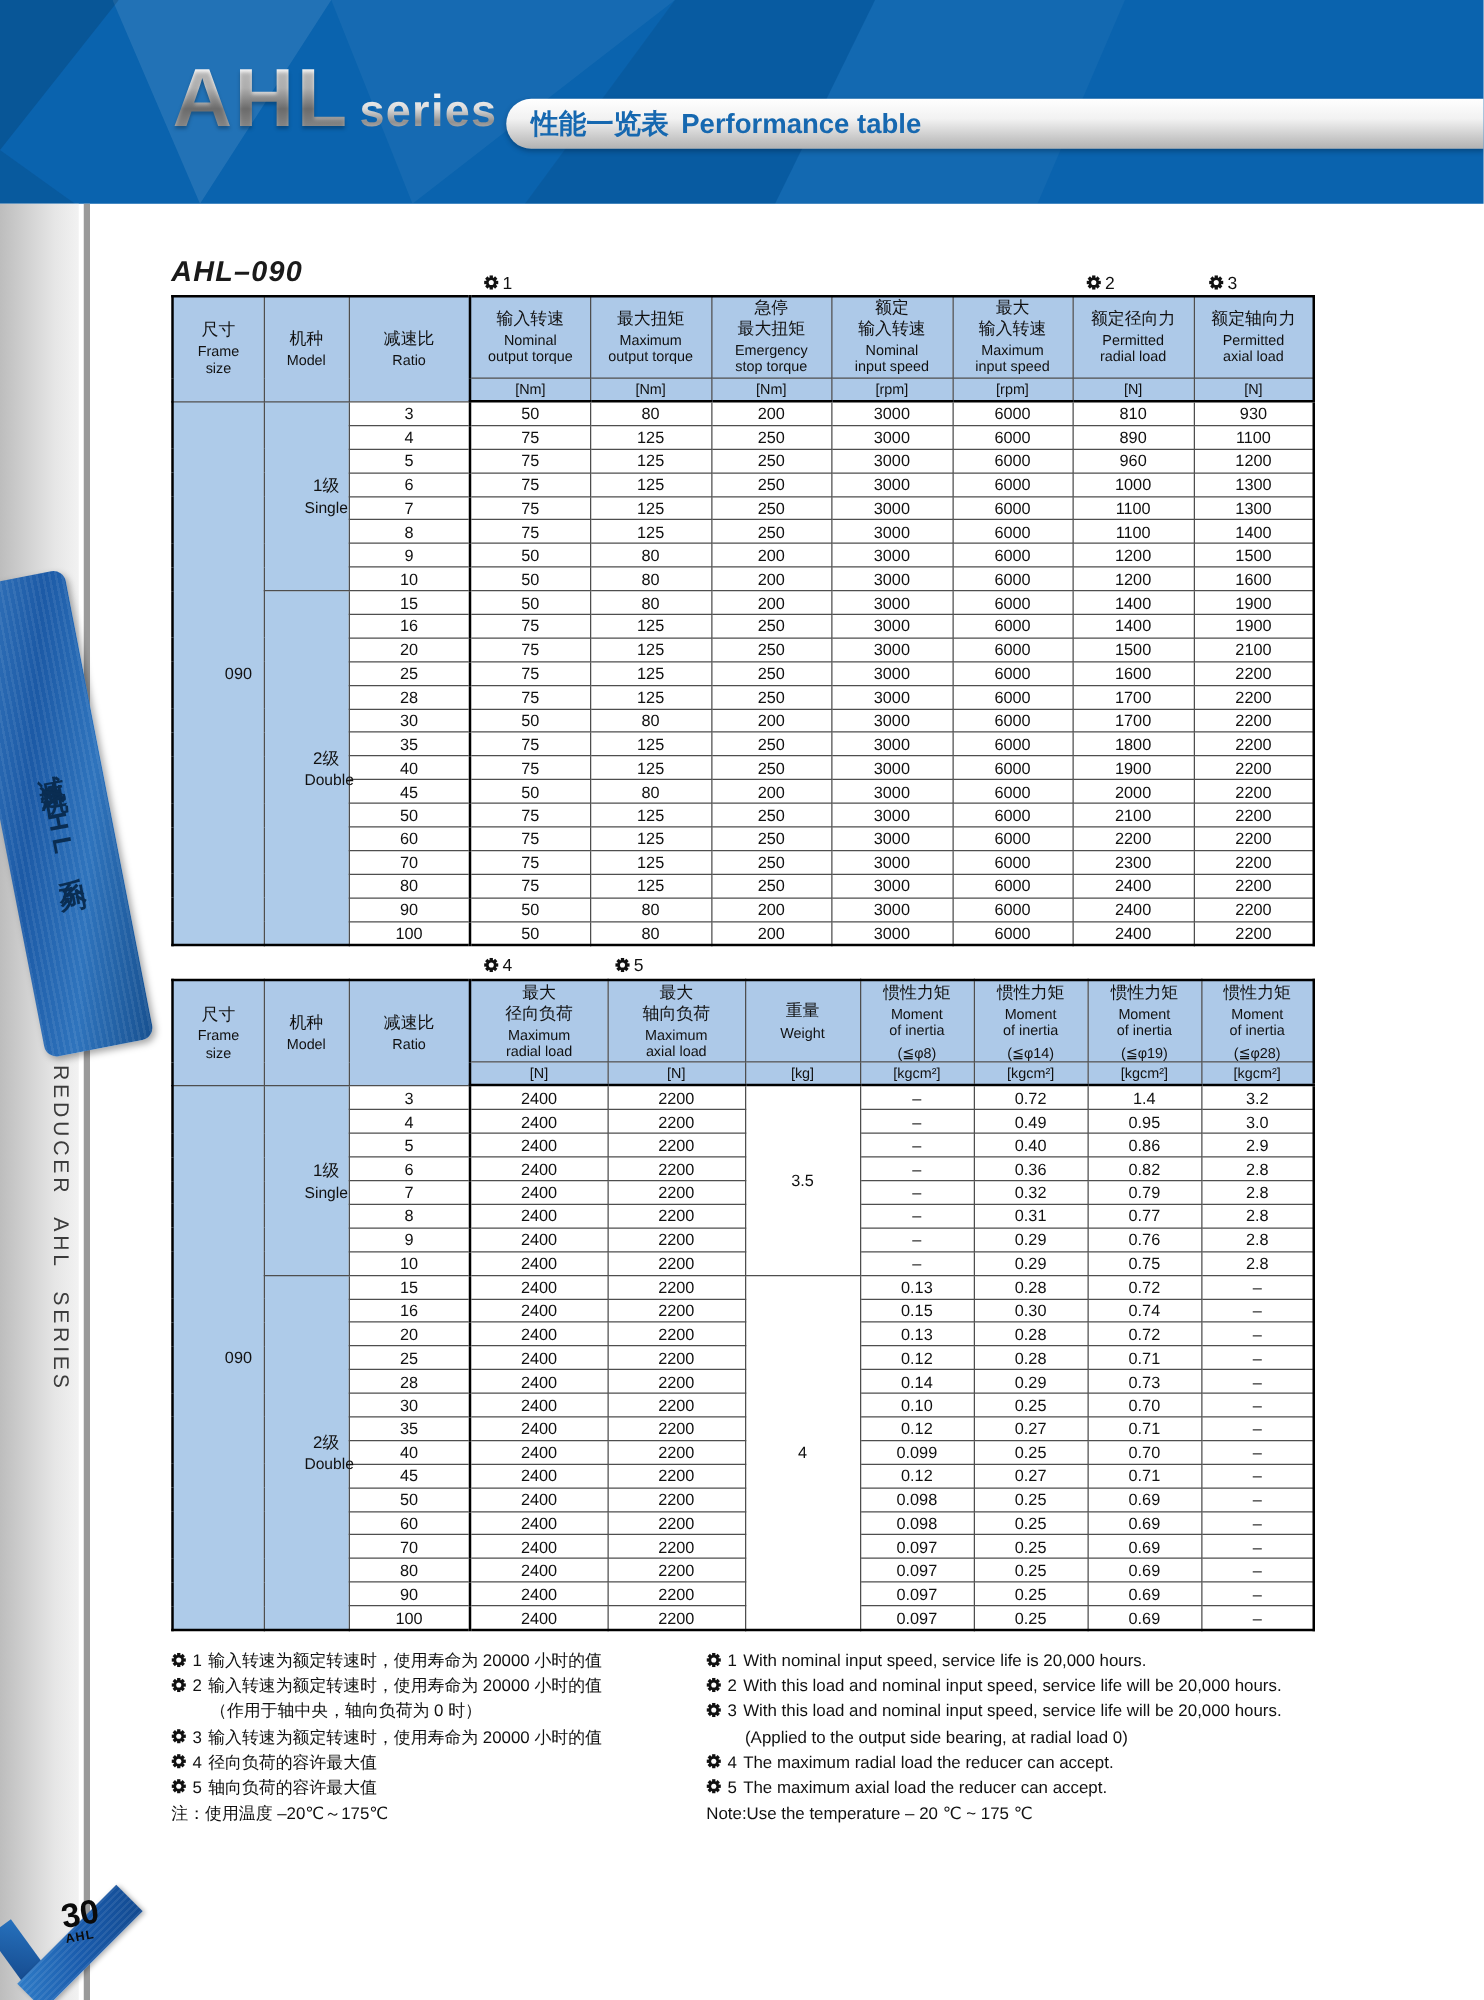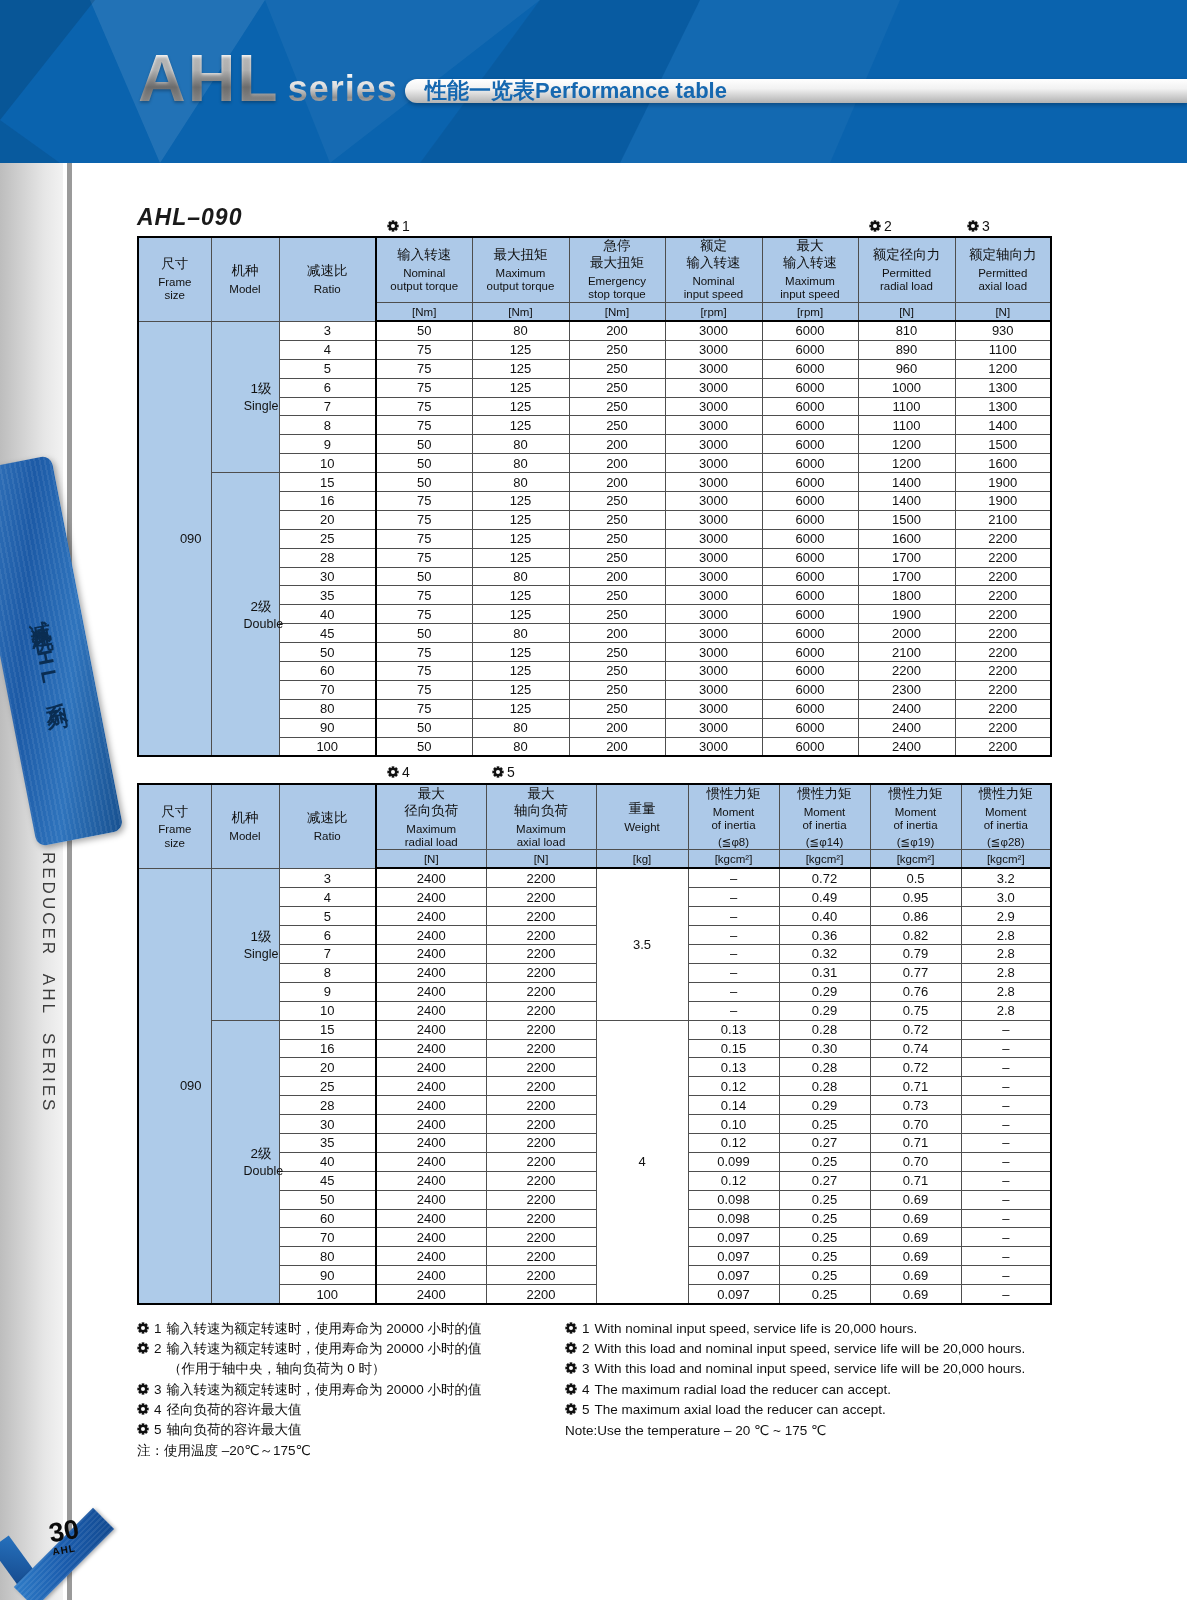"性能一览表" .pill { gap: none -> 10px; height: 24px -> 40px }
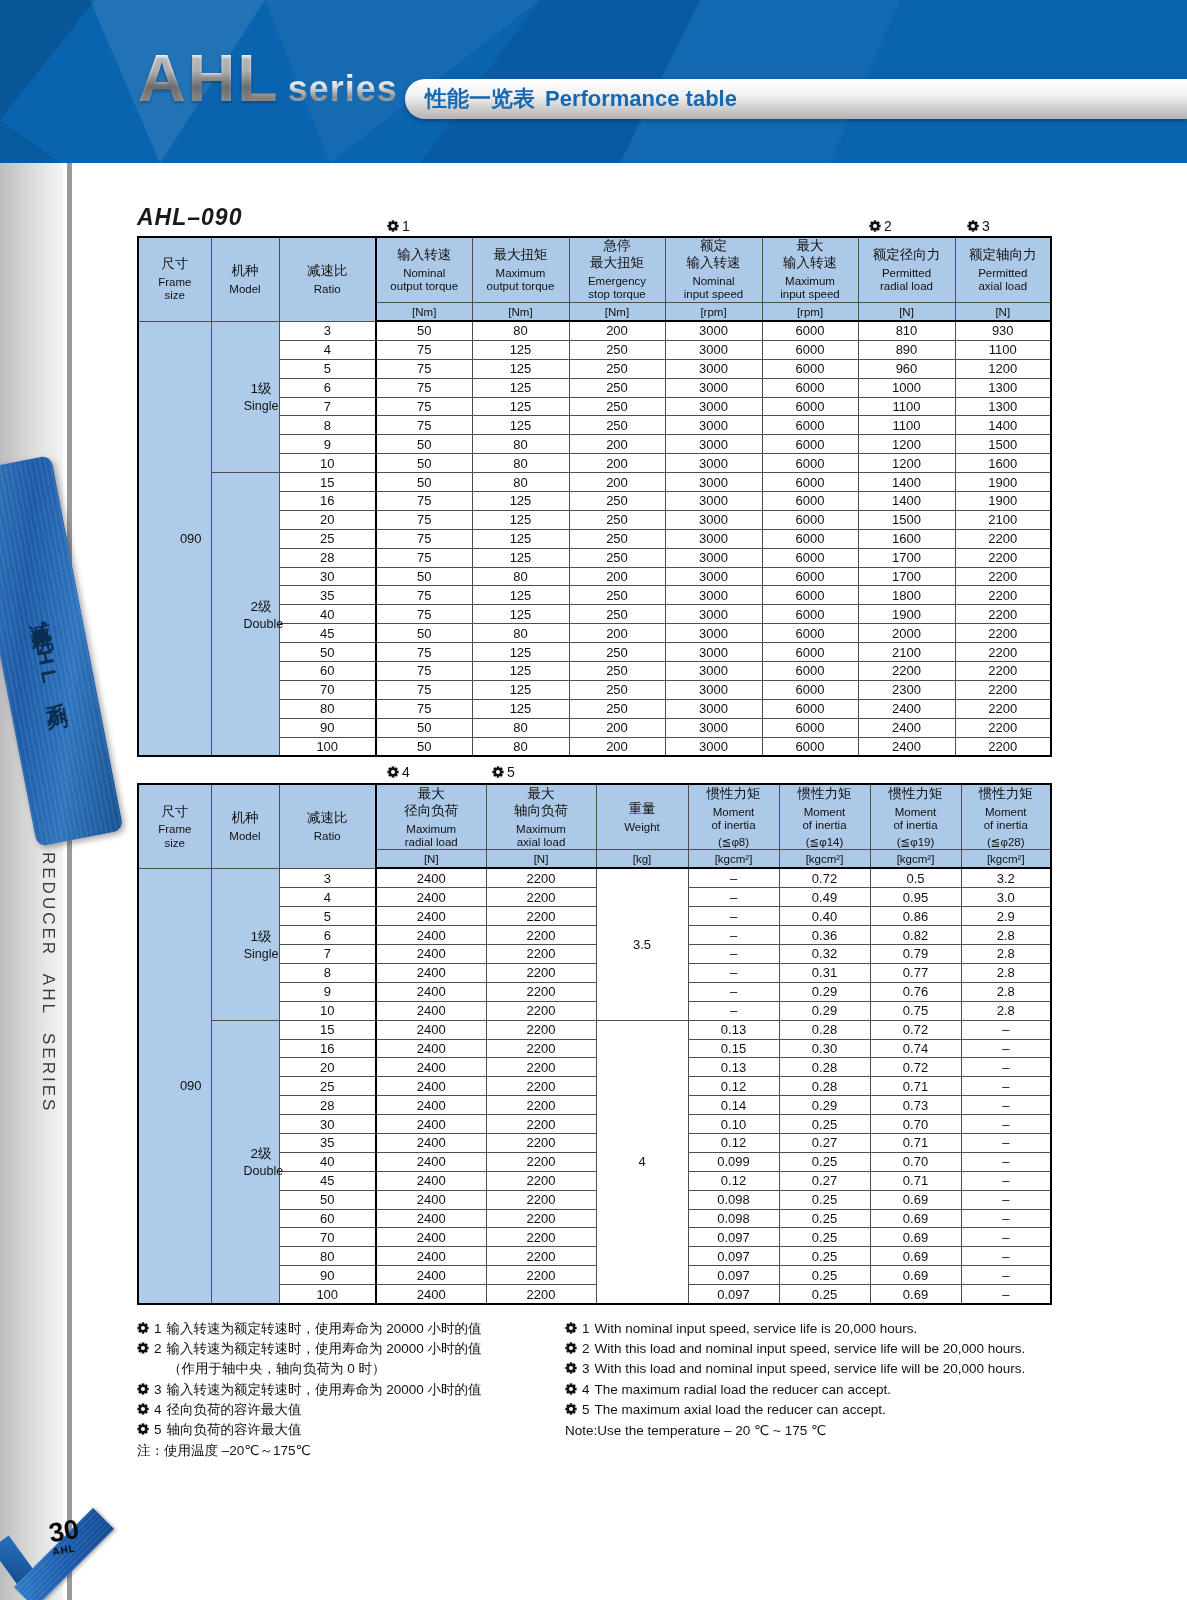"0.5" td { text: 0.5 -> 1.4 }
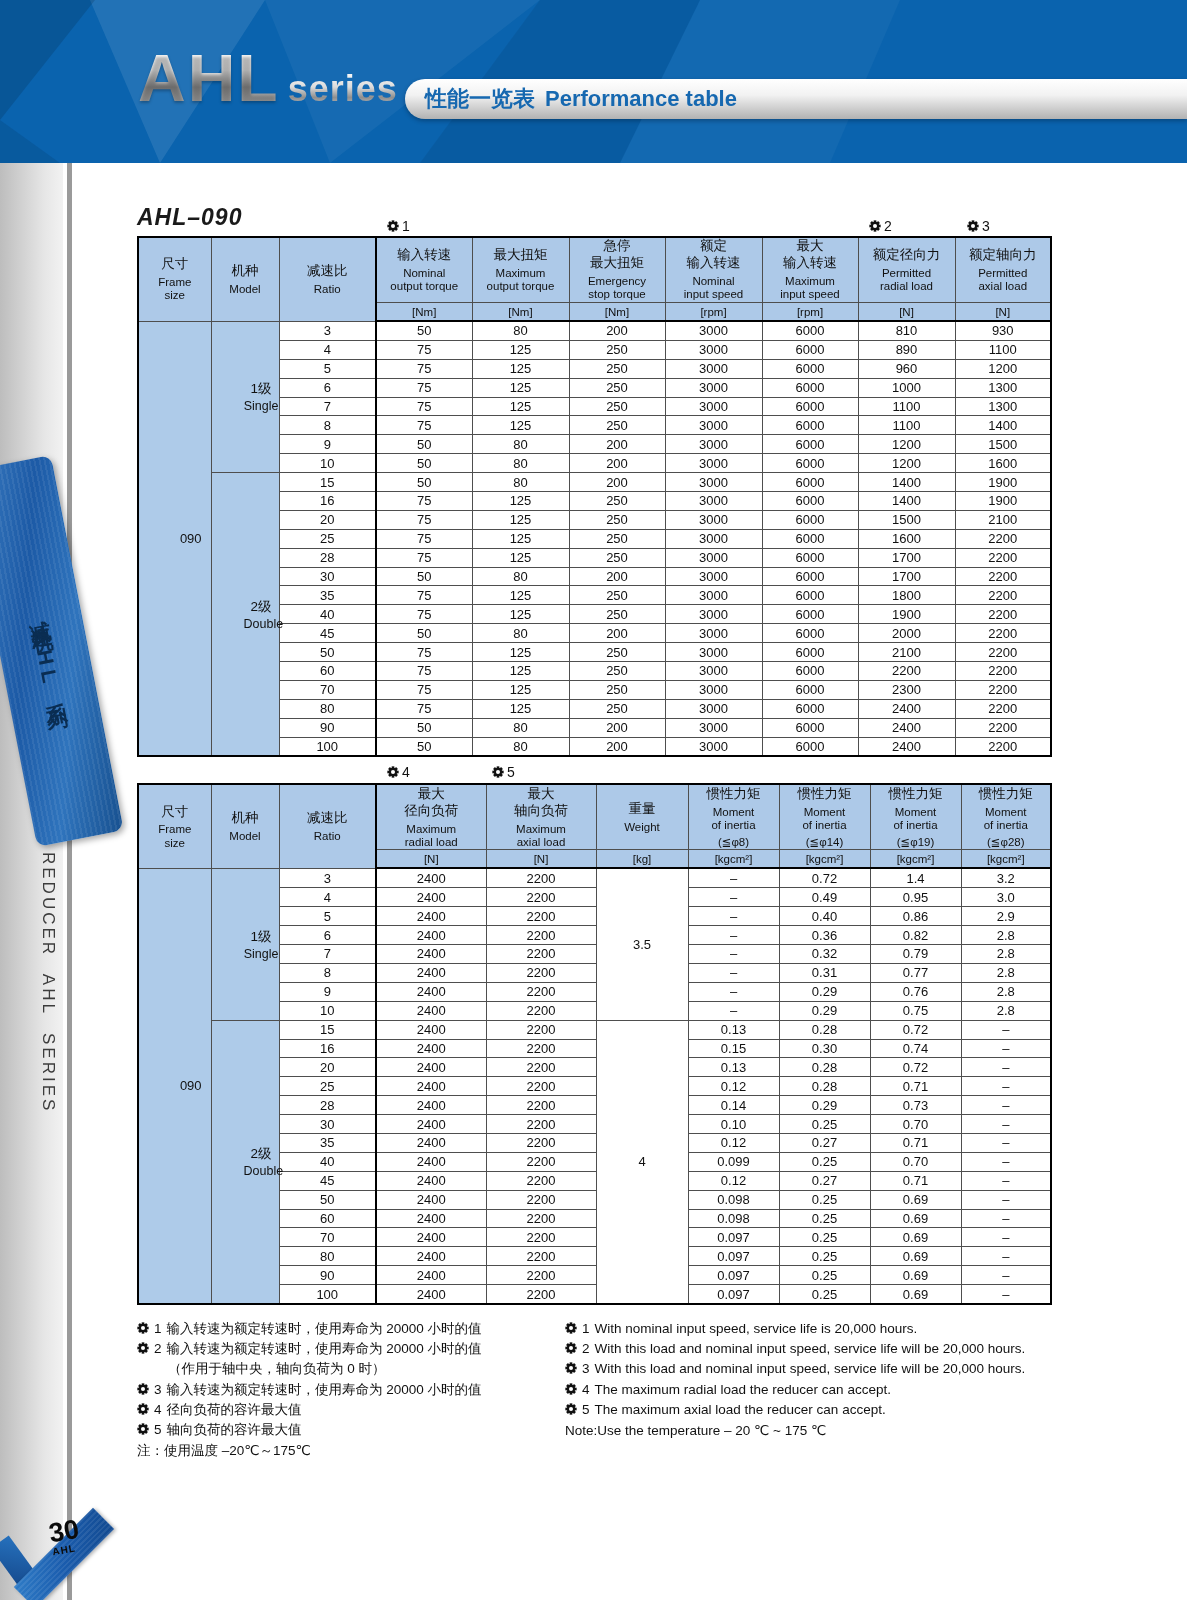"(Applied to the output side" div.fn-sub { html: none -> <div>(Applied to the output side bearing, at radial load 0)</div> }
